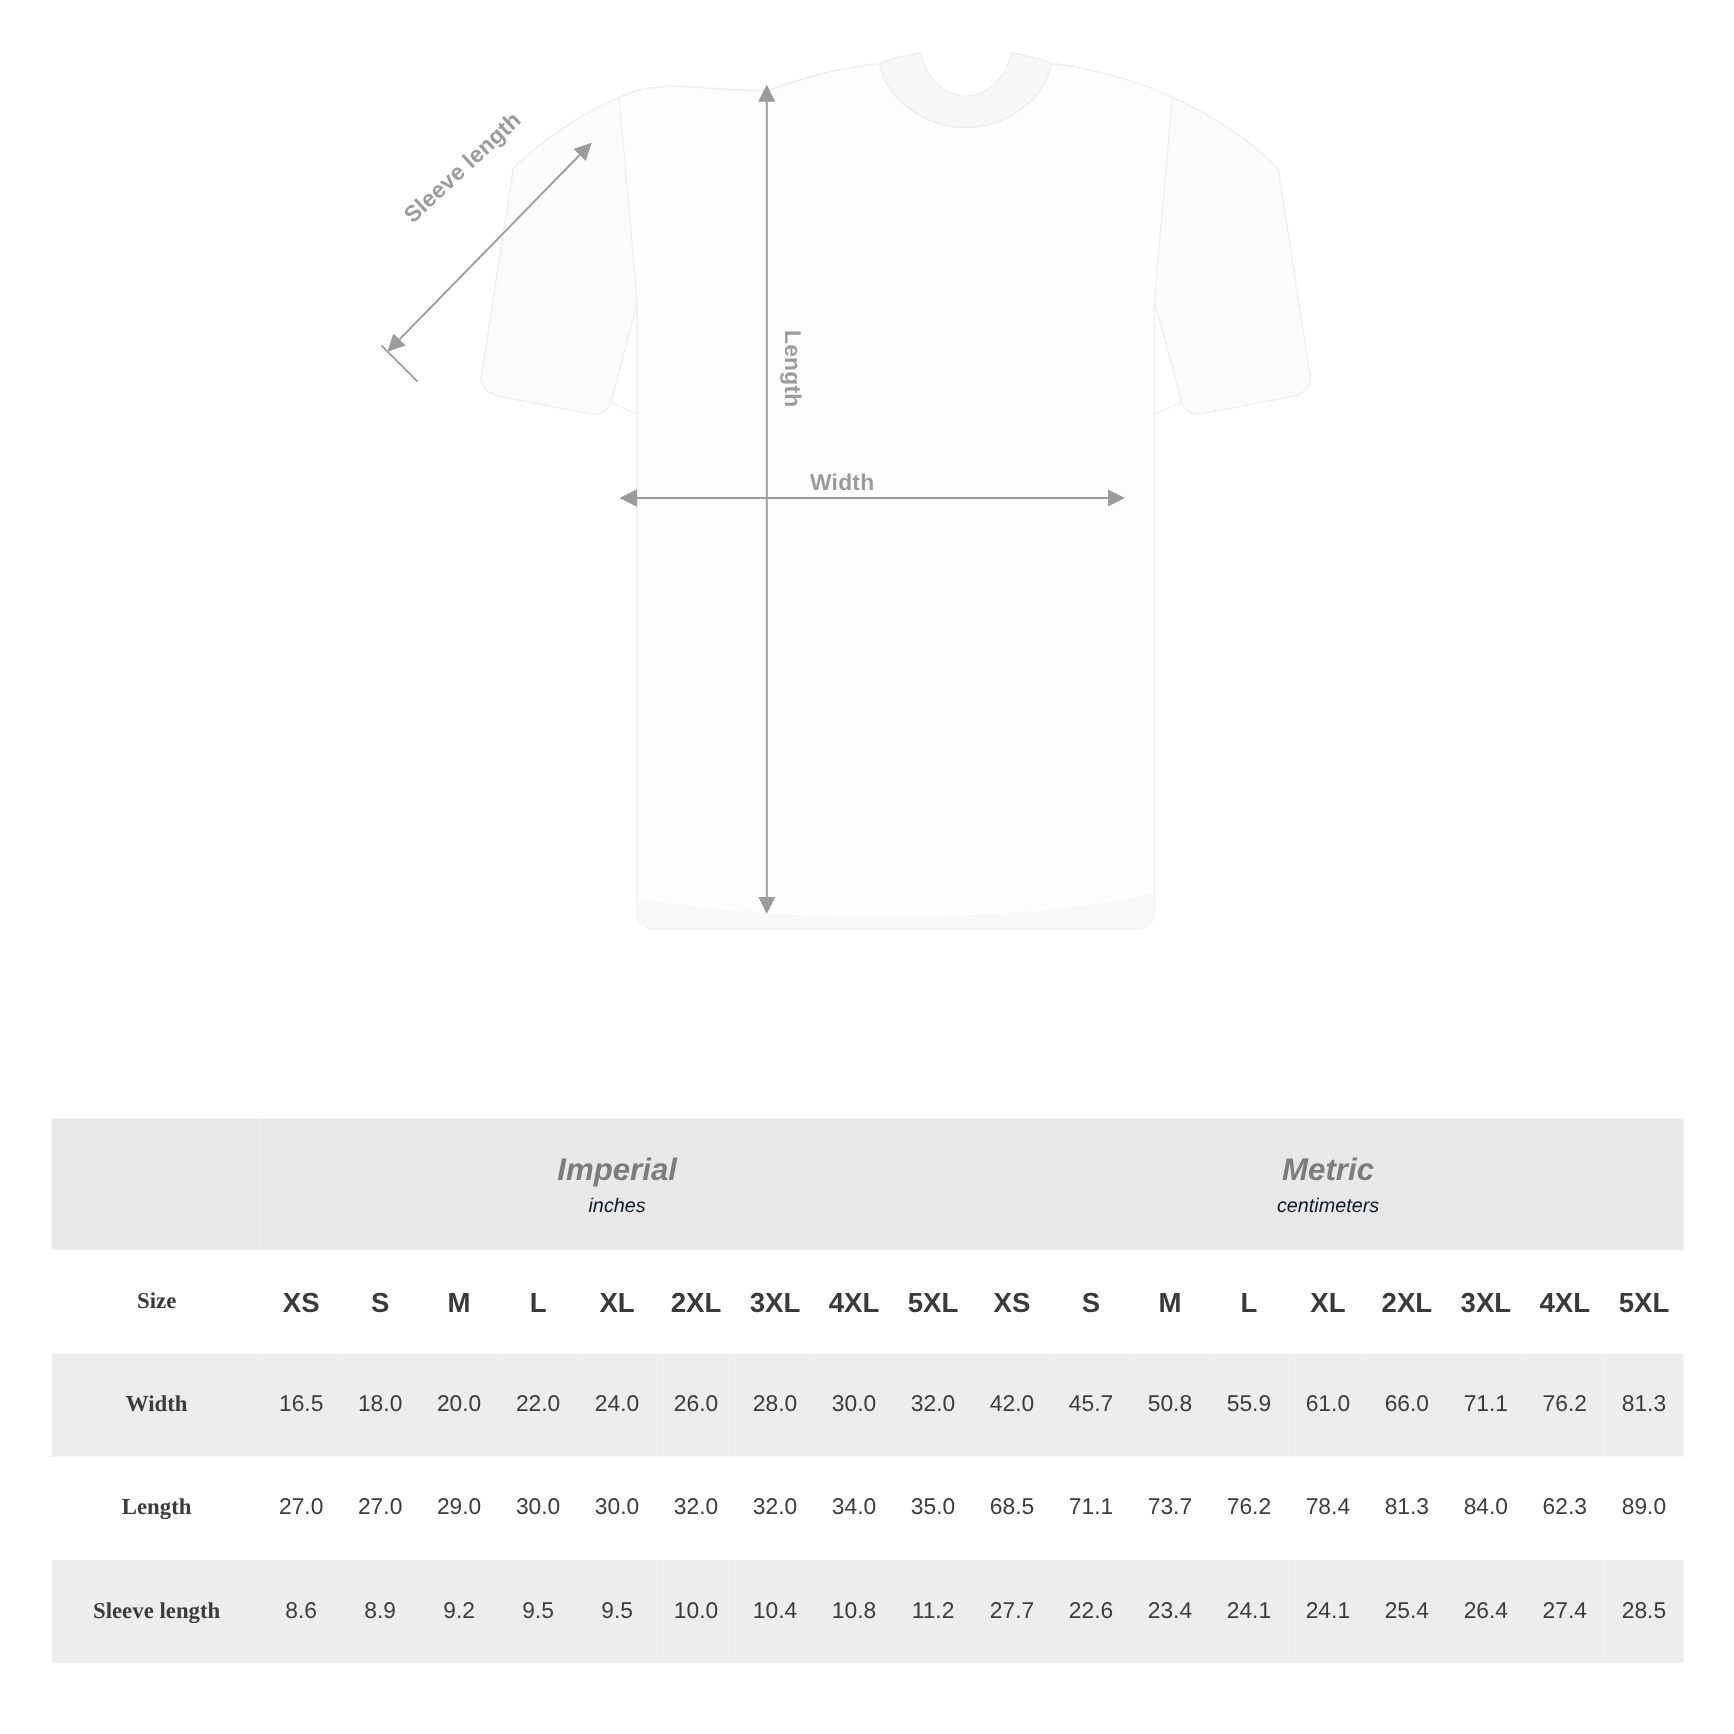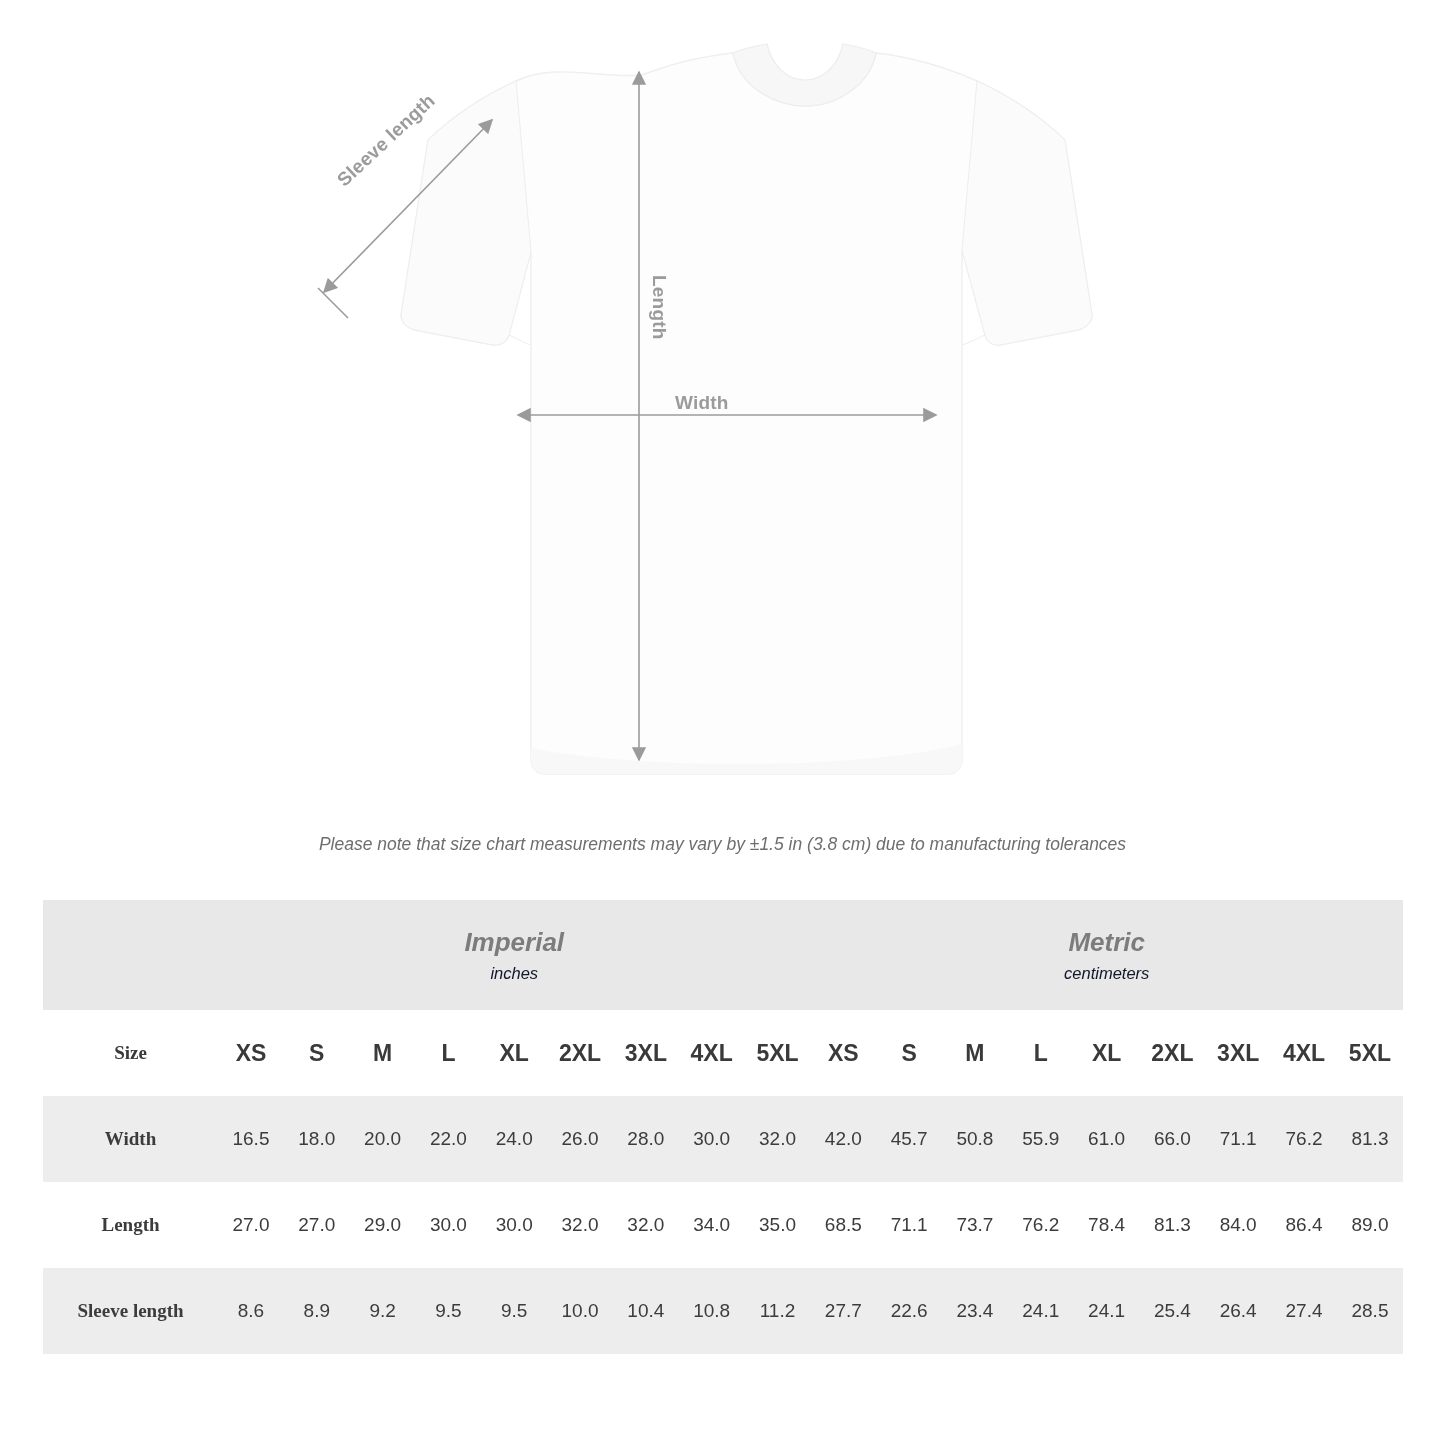"Please note that size chart" p.chart-note { html: <p>Please note that size chart measurements may vary by ±1.5 in (3.8 cm) due to manufacturing tolerances</p> -> none }
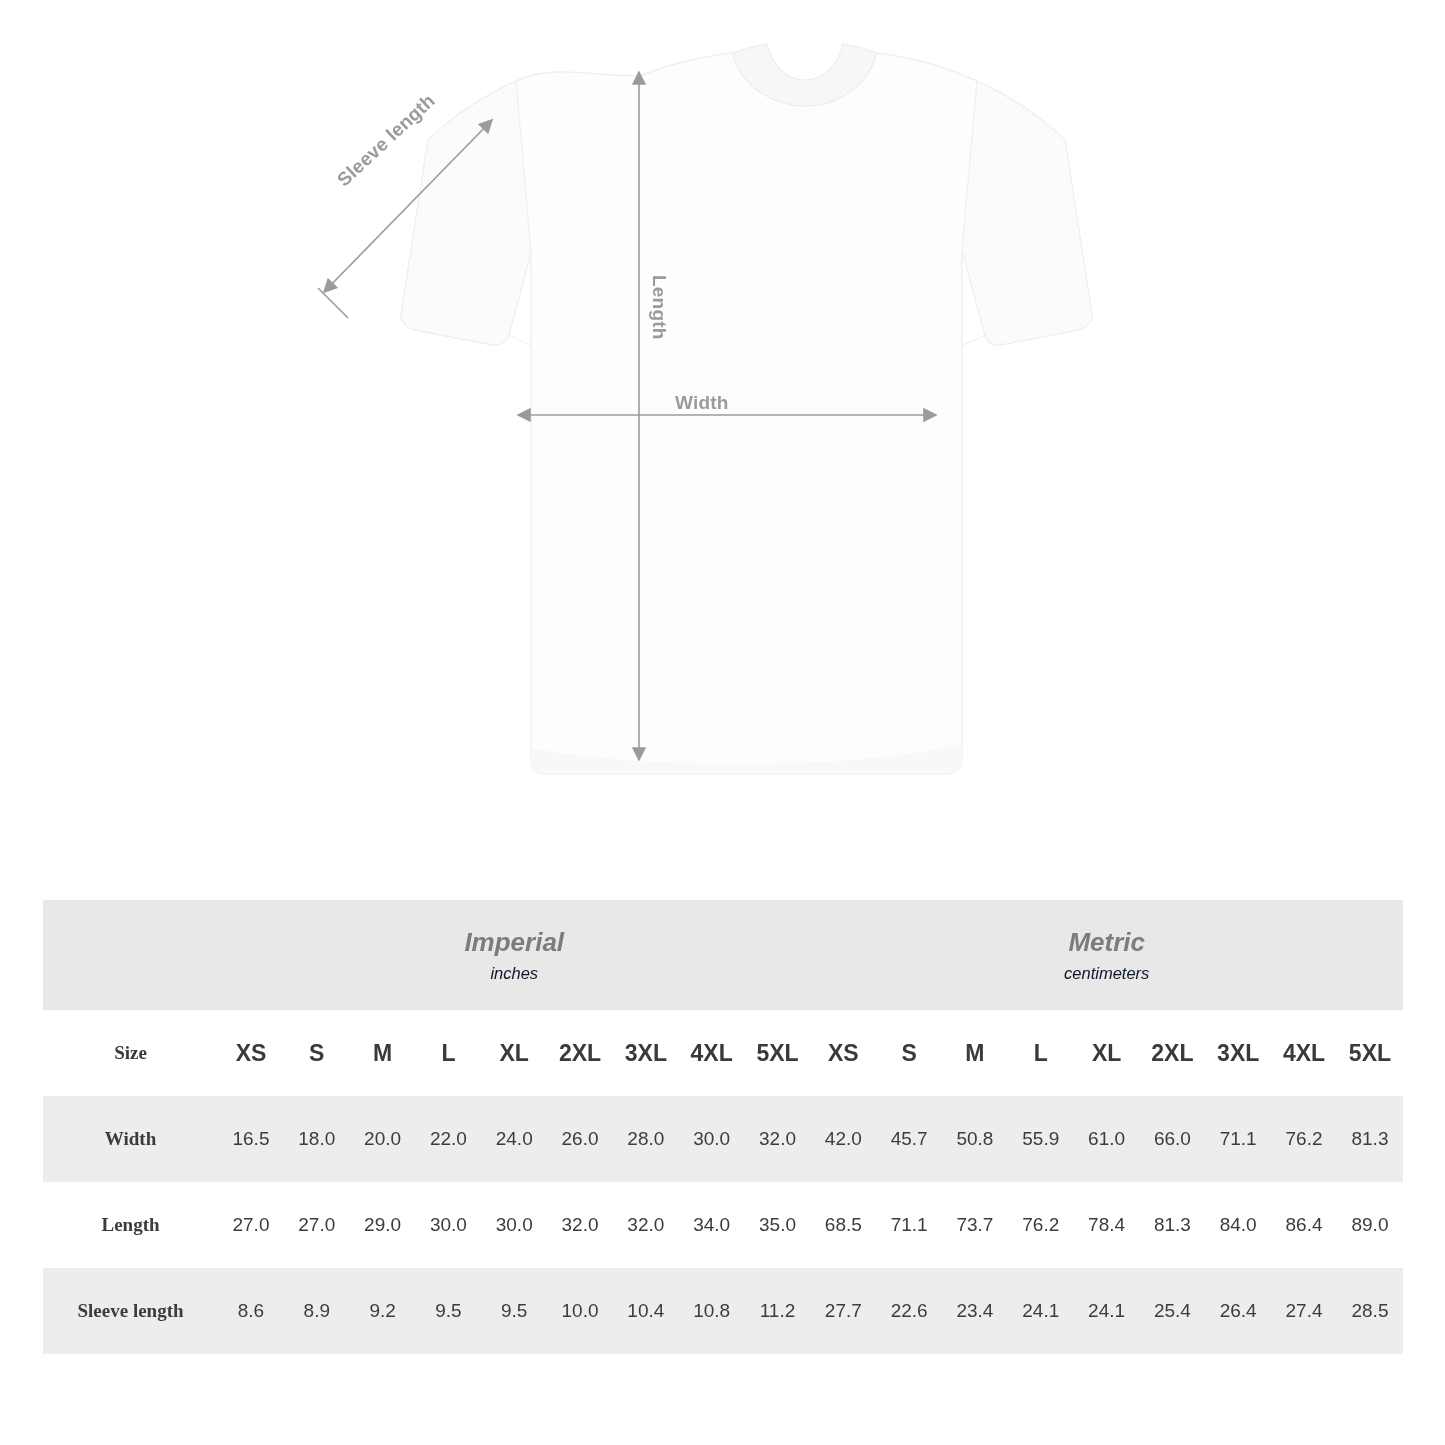"Imperial" .table-wrap { top: 900px -> 932px }
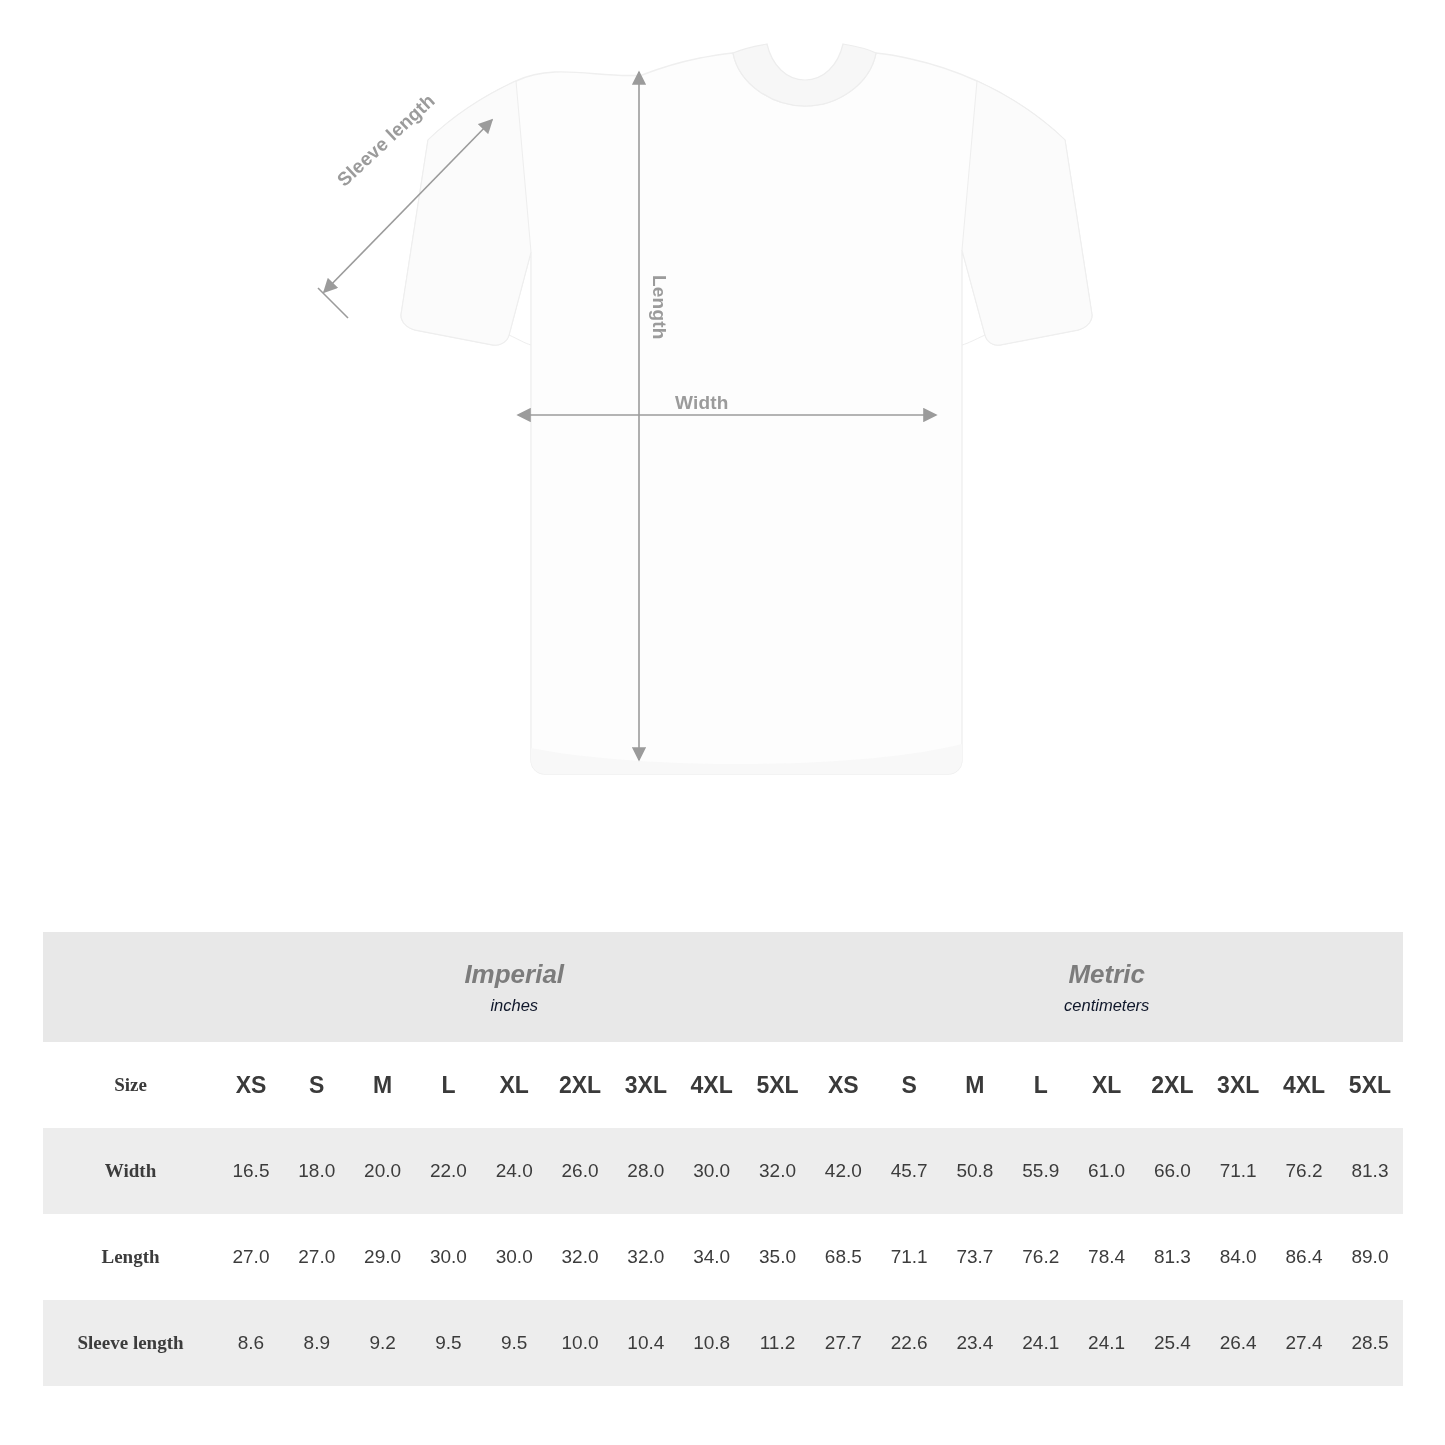"86.4" td { text: 86.4 -> 62.3 }
